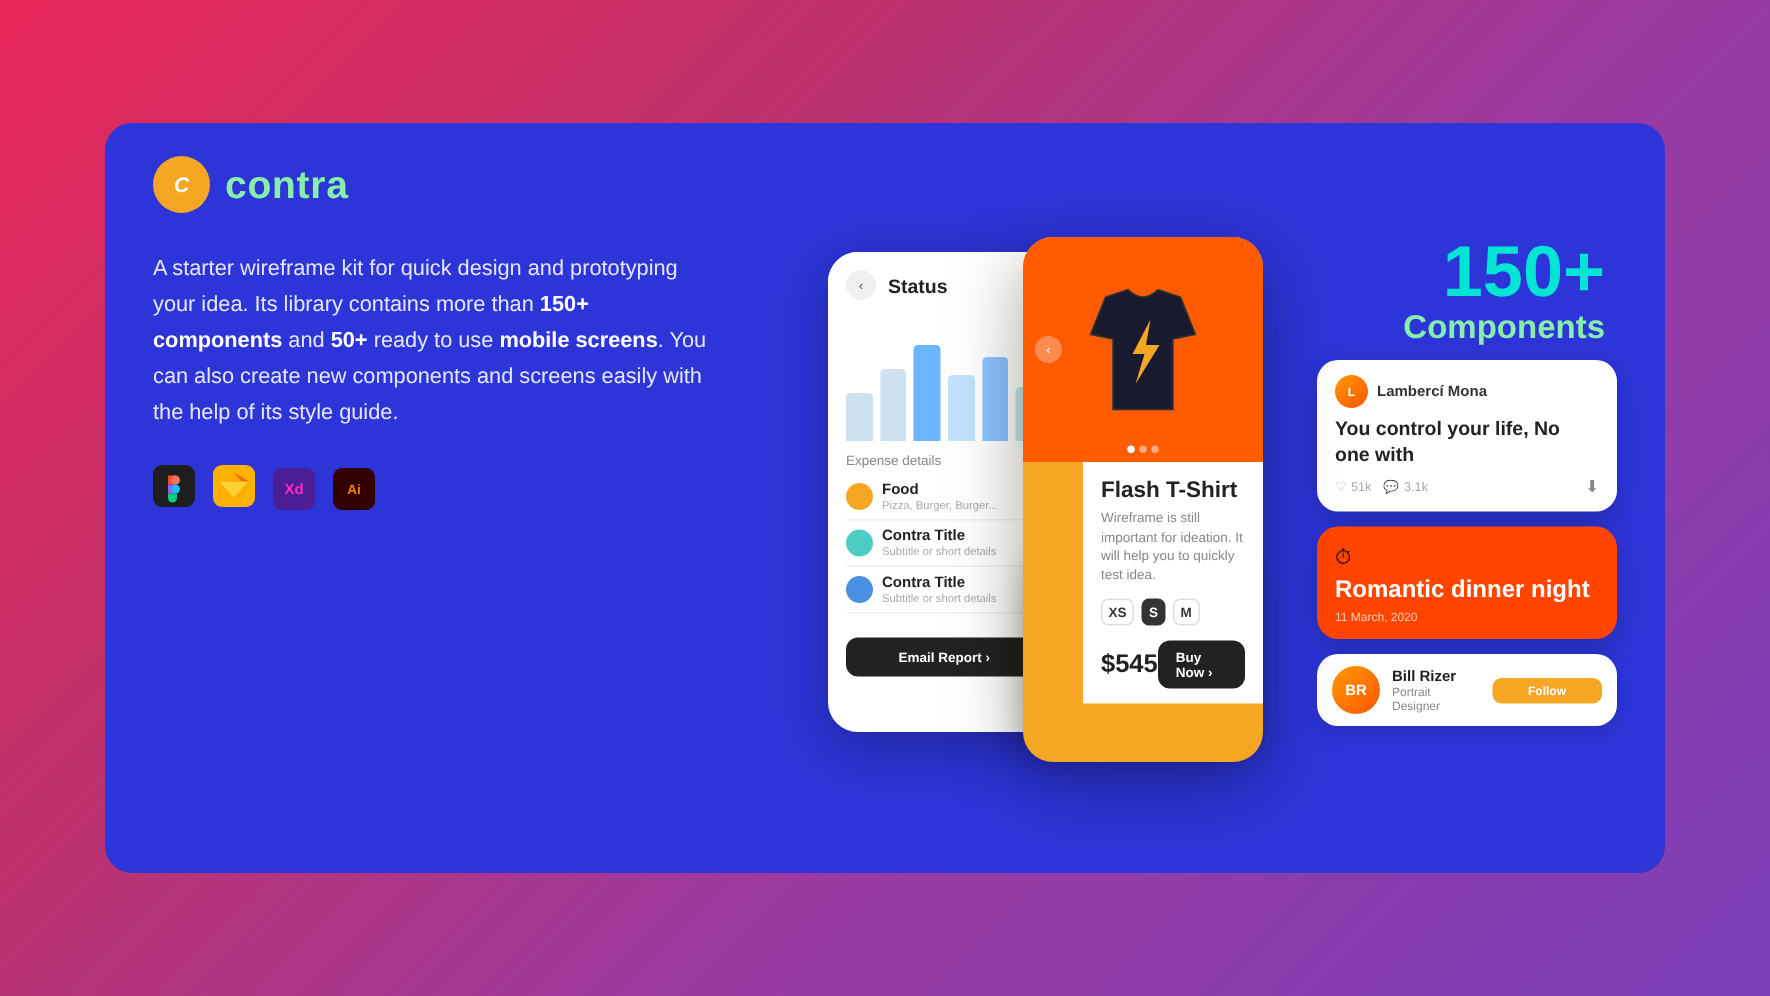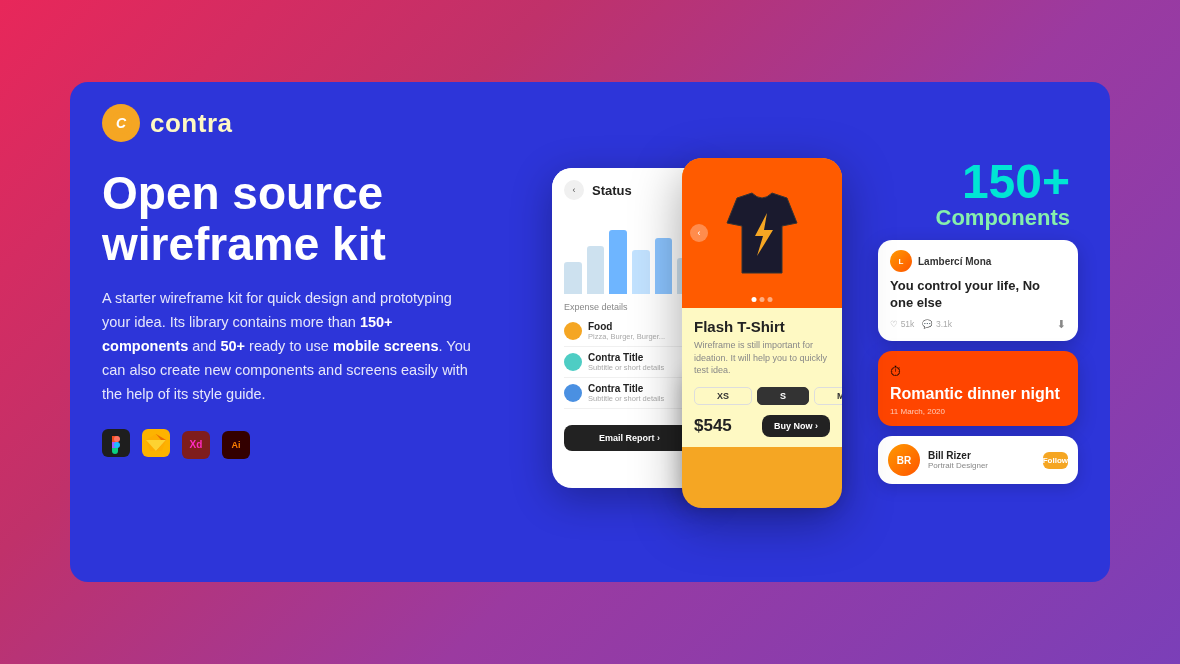"contra" .logo-text { color: #fef9c3 -> #86efac }
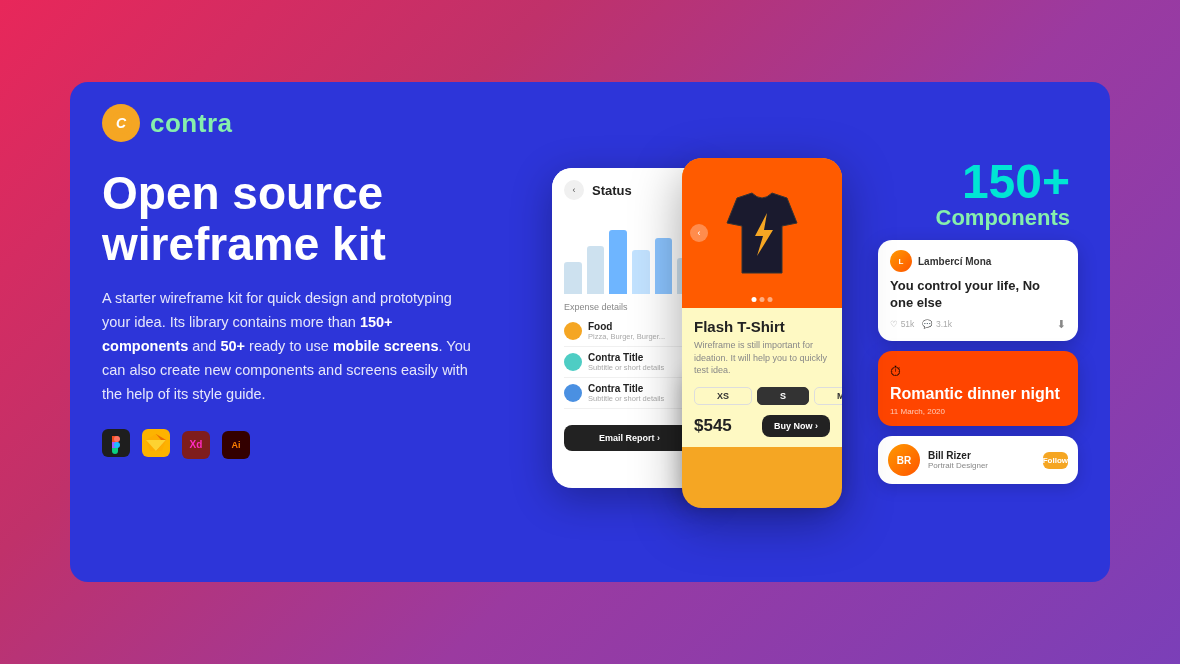"Open source" div.main-heading { html: <div> <span>Open source</span><br> <span>wireframe kit</span> </div> -> none }
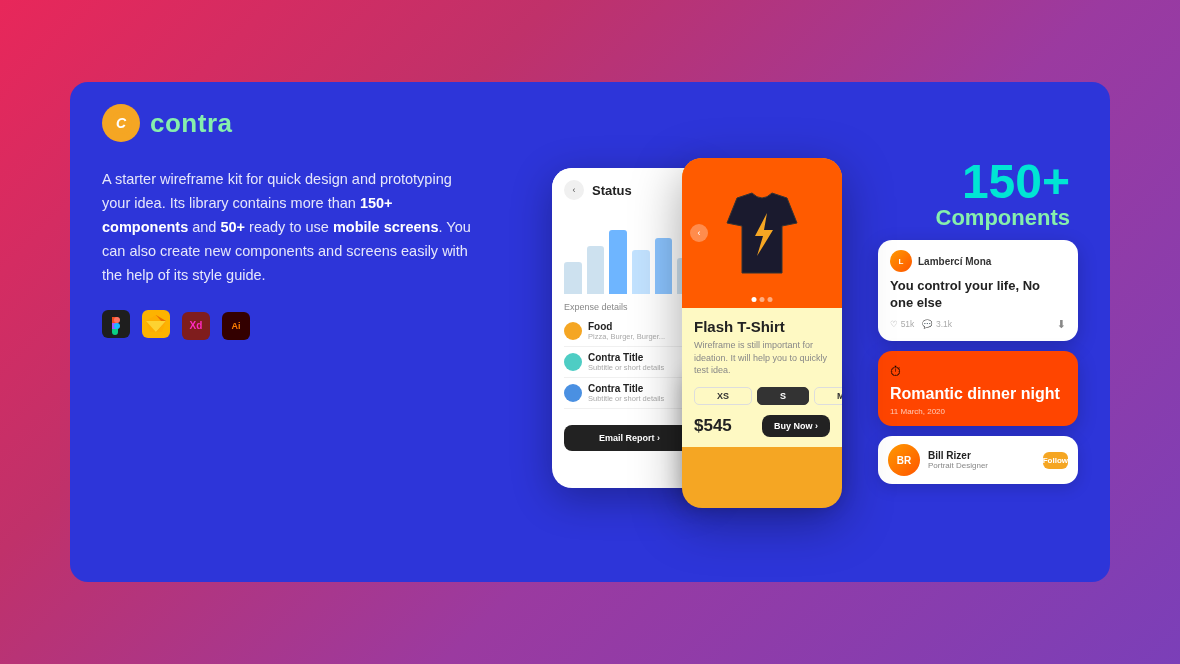"You control your life, No" div.quote-text { text: else -> with }
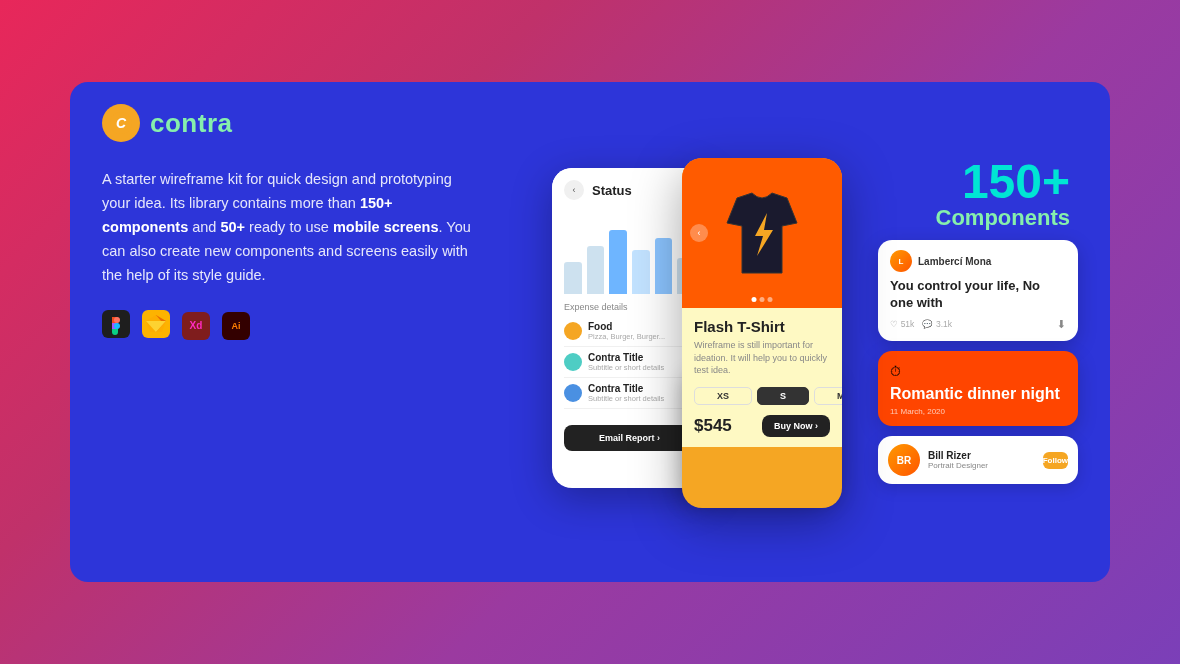"Xd" div.tool-icon { background: #7f1d1d -> #4c1d95 }
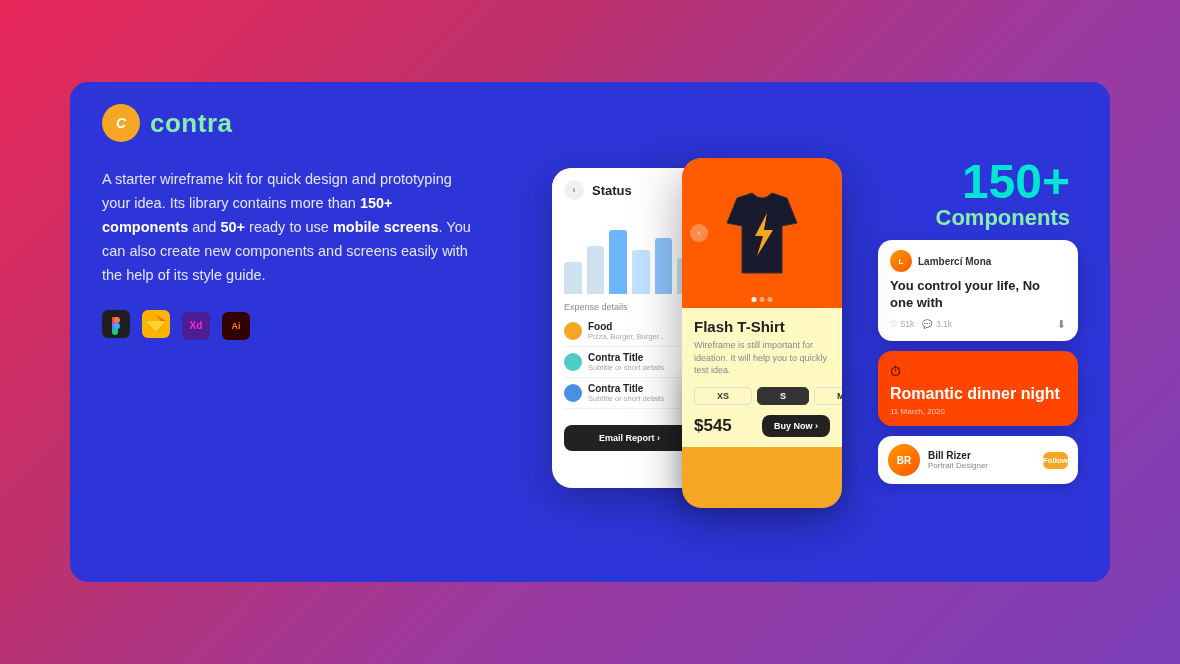"Flash T-Shirt" .product-info { background: #fef9c3 -> #ffffff; margin-left: none -> 40px }
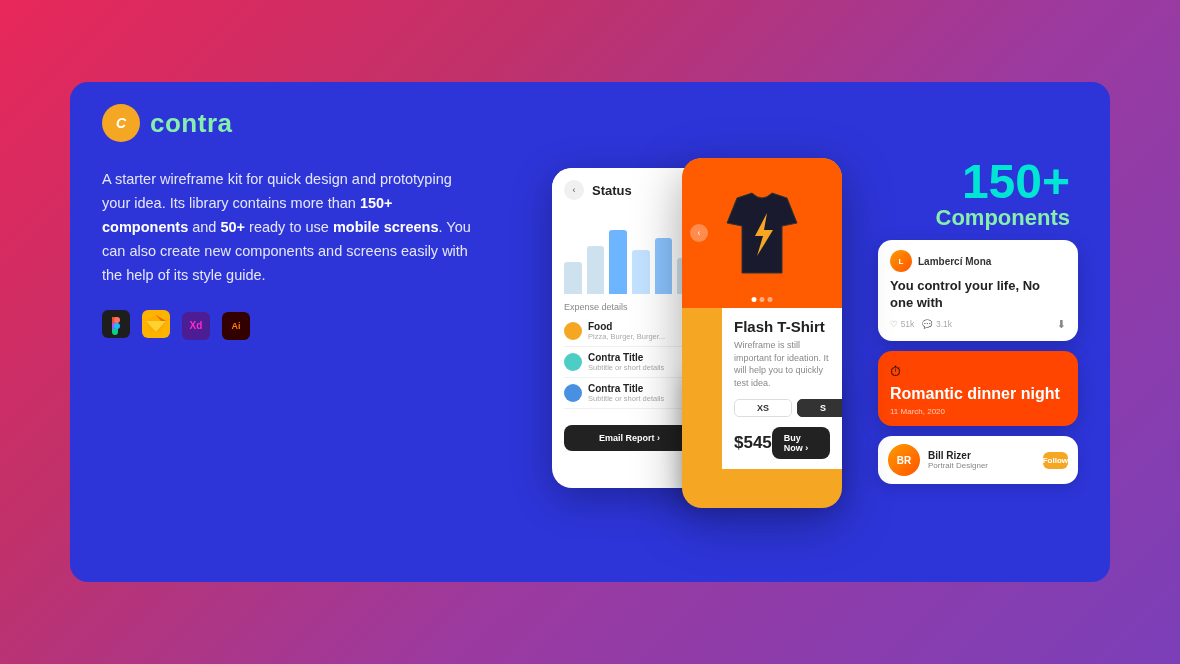"XS" .size-btn { padding: 3px 22px -> 3px 4px }
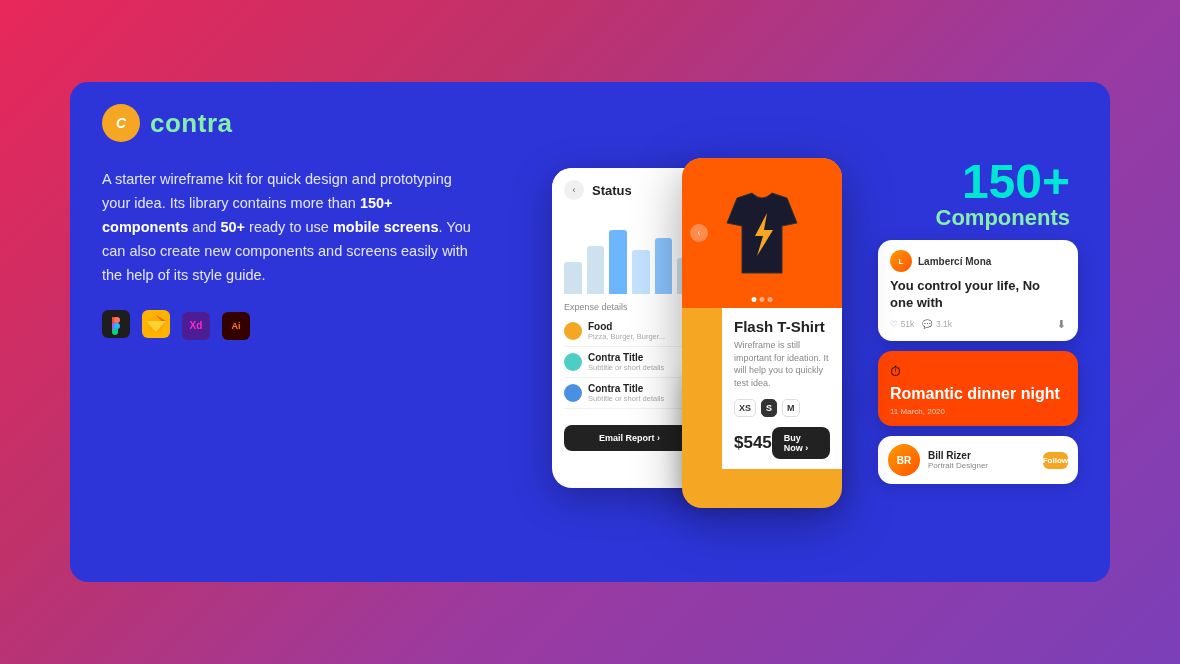"Follow" .follow-btn { padding: 4px 0 -> 4px 24px }
